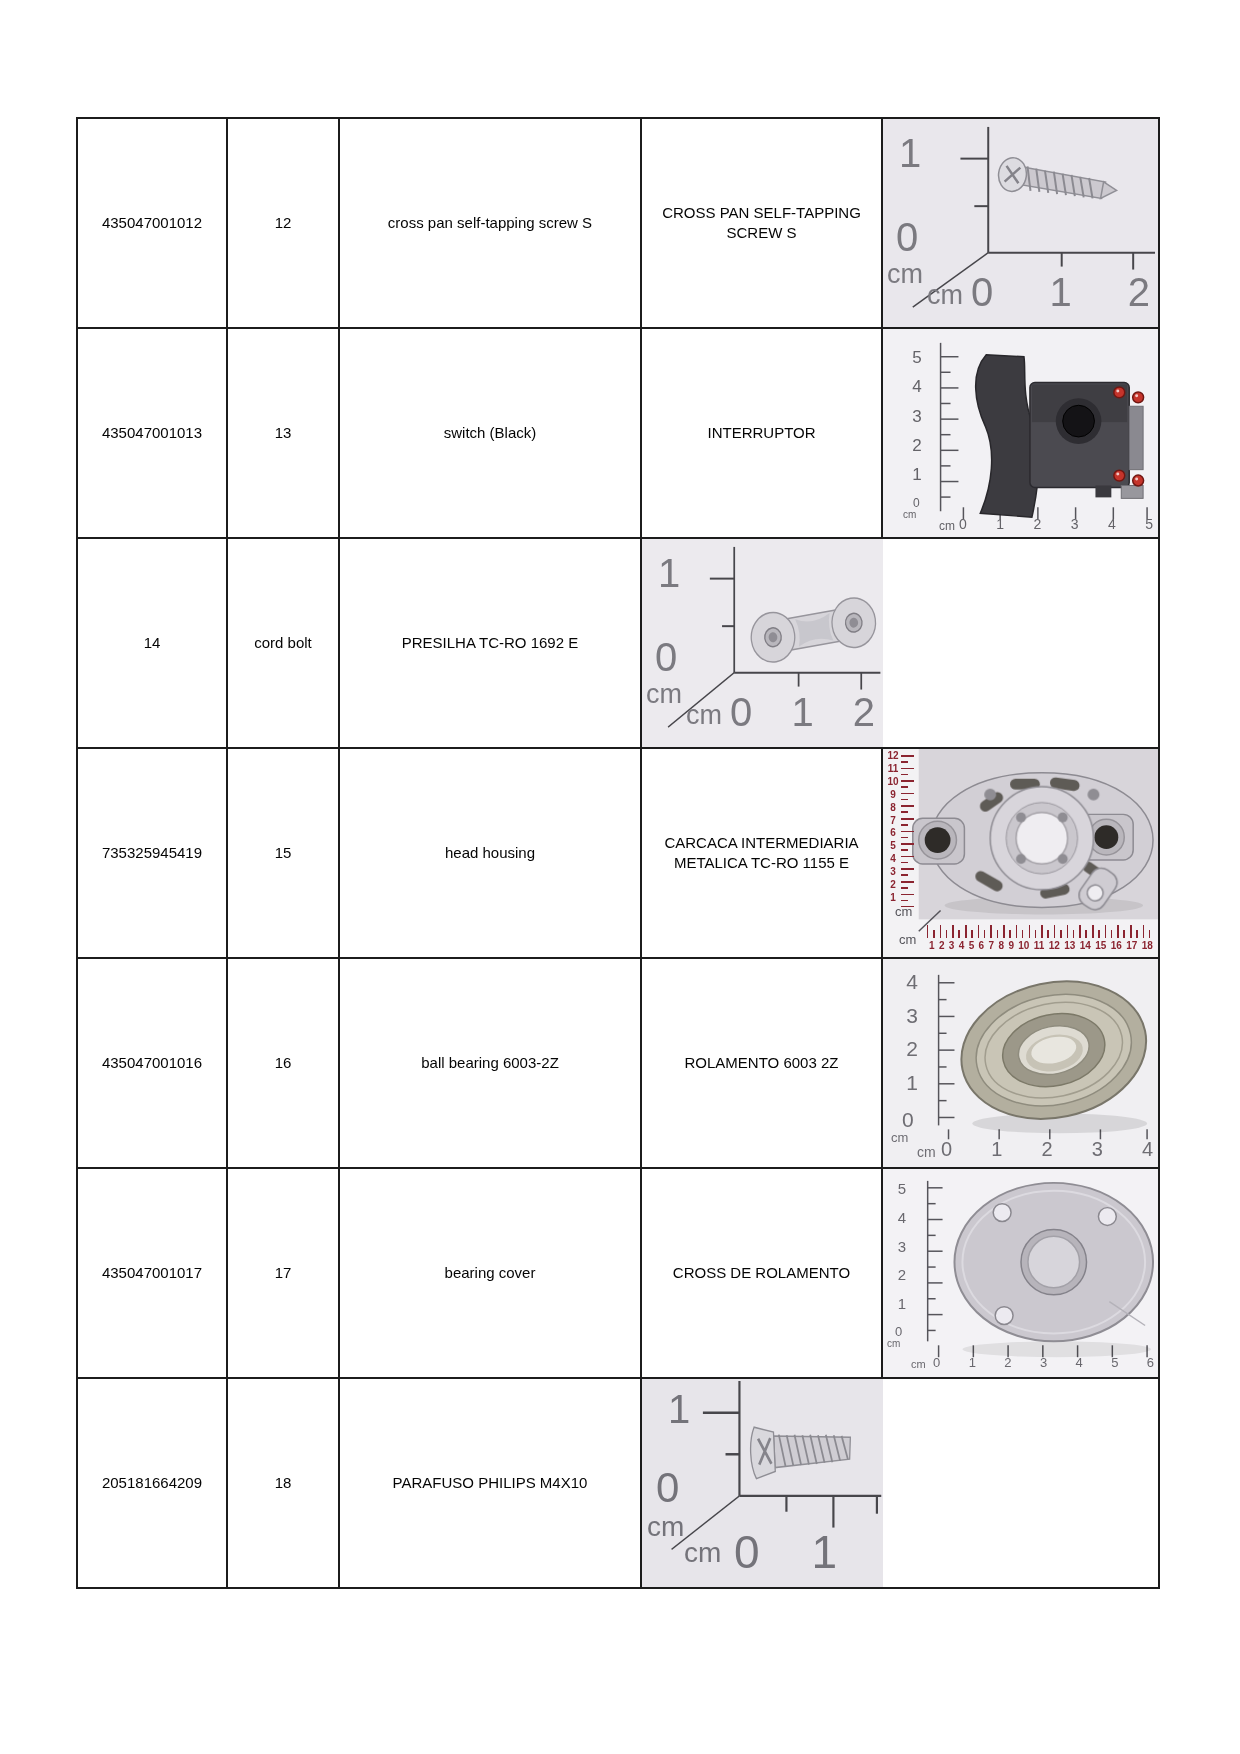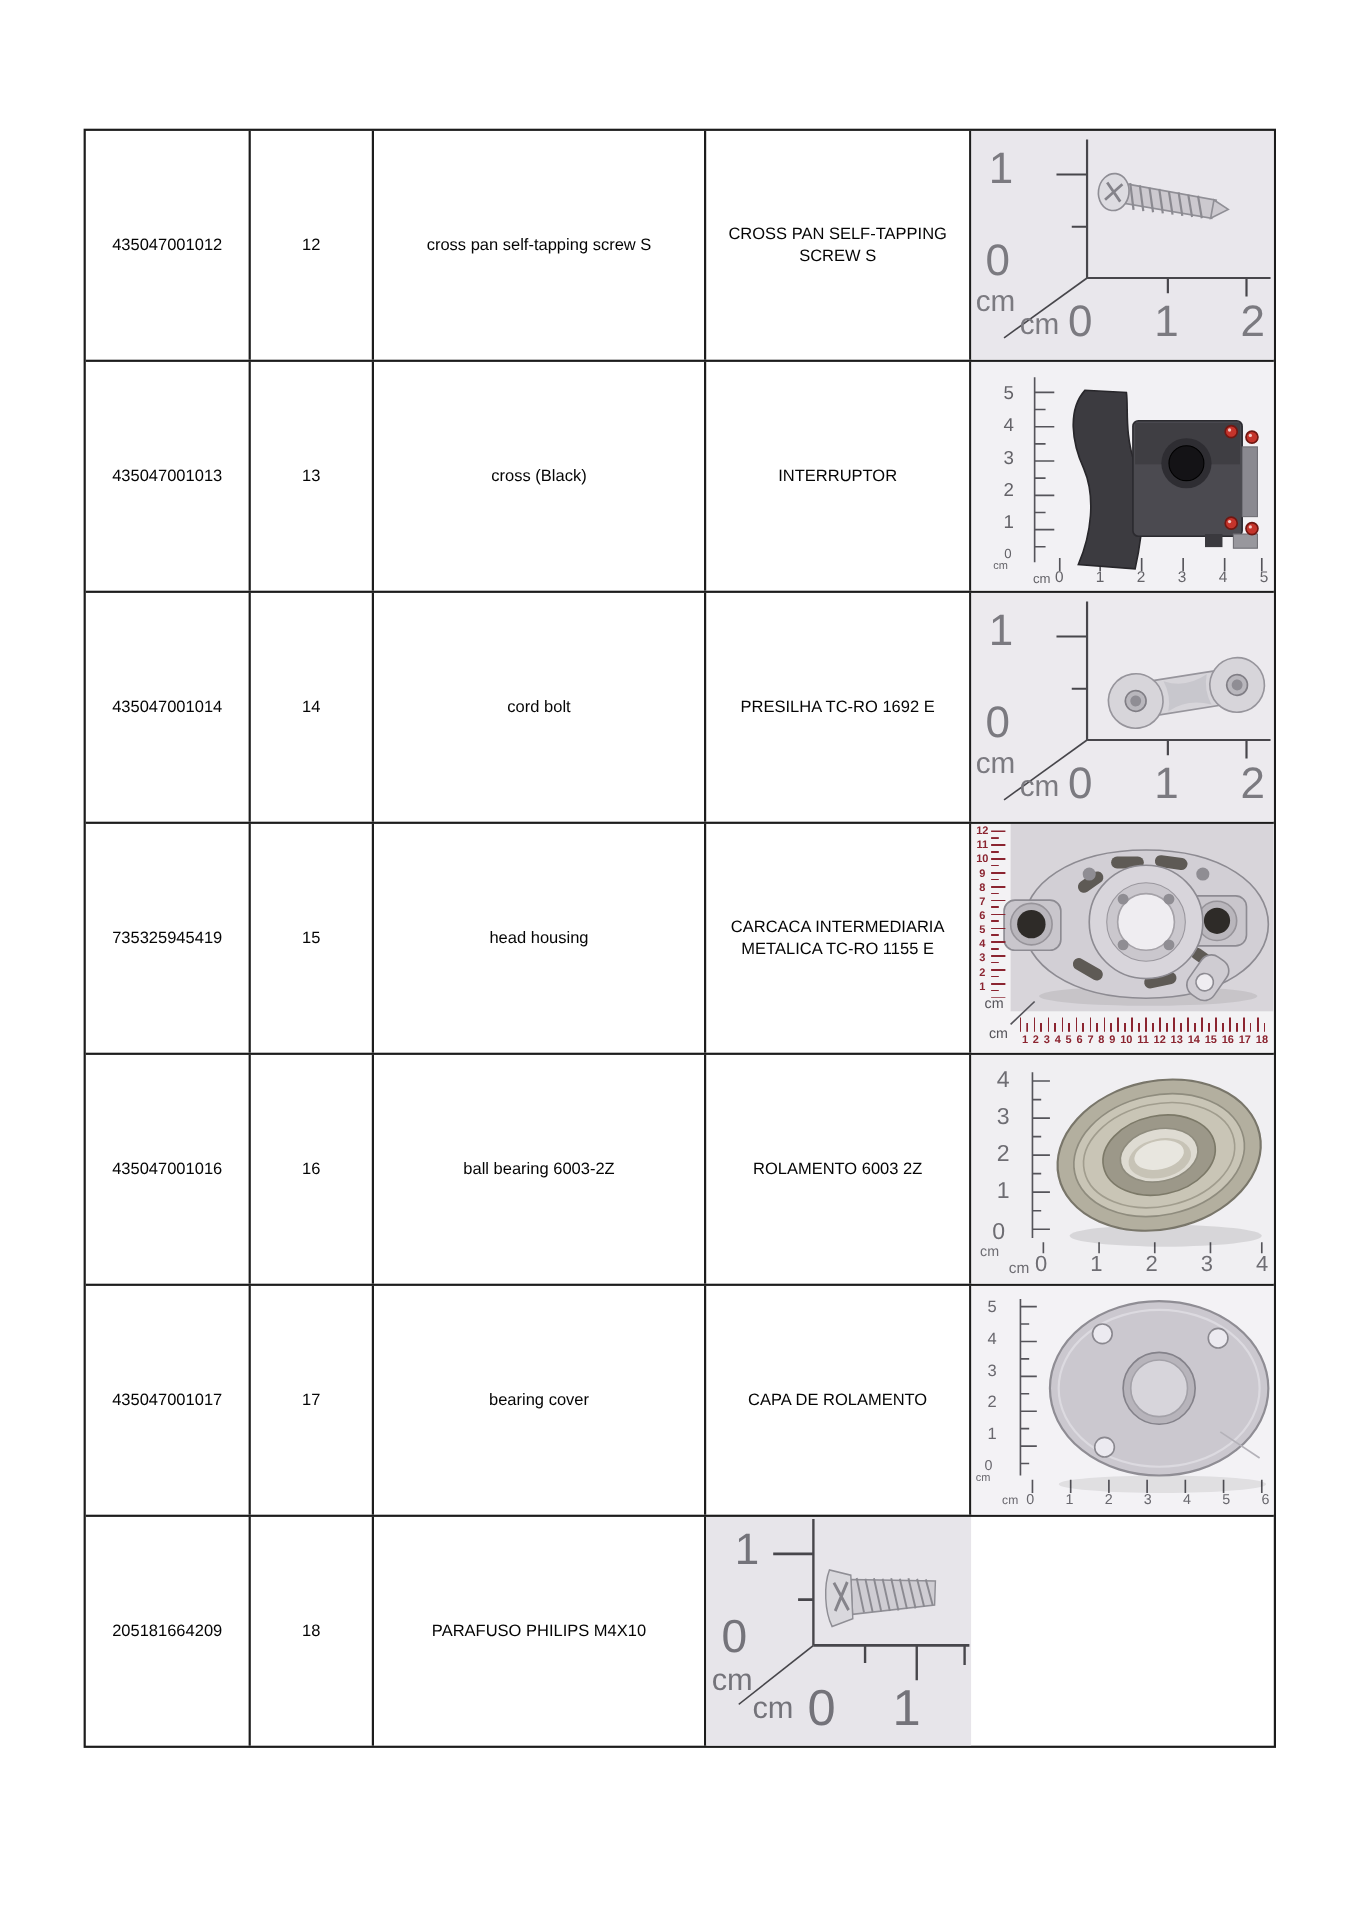"cross (Black)" span { text: cross -> switch }
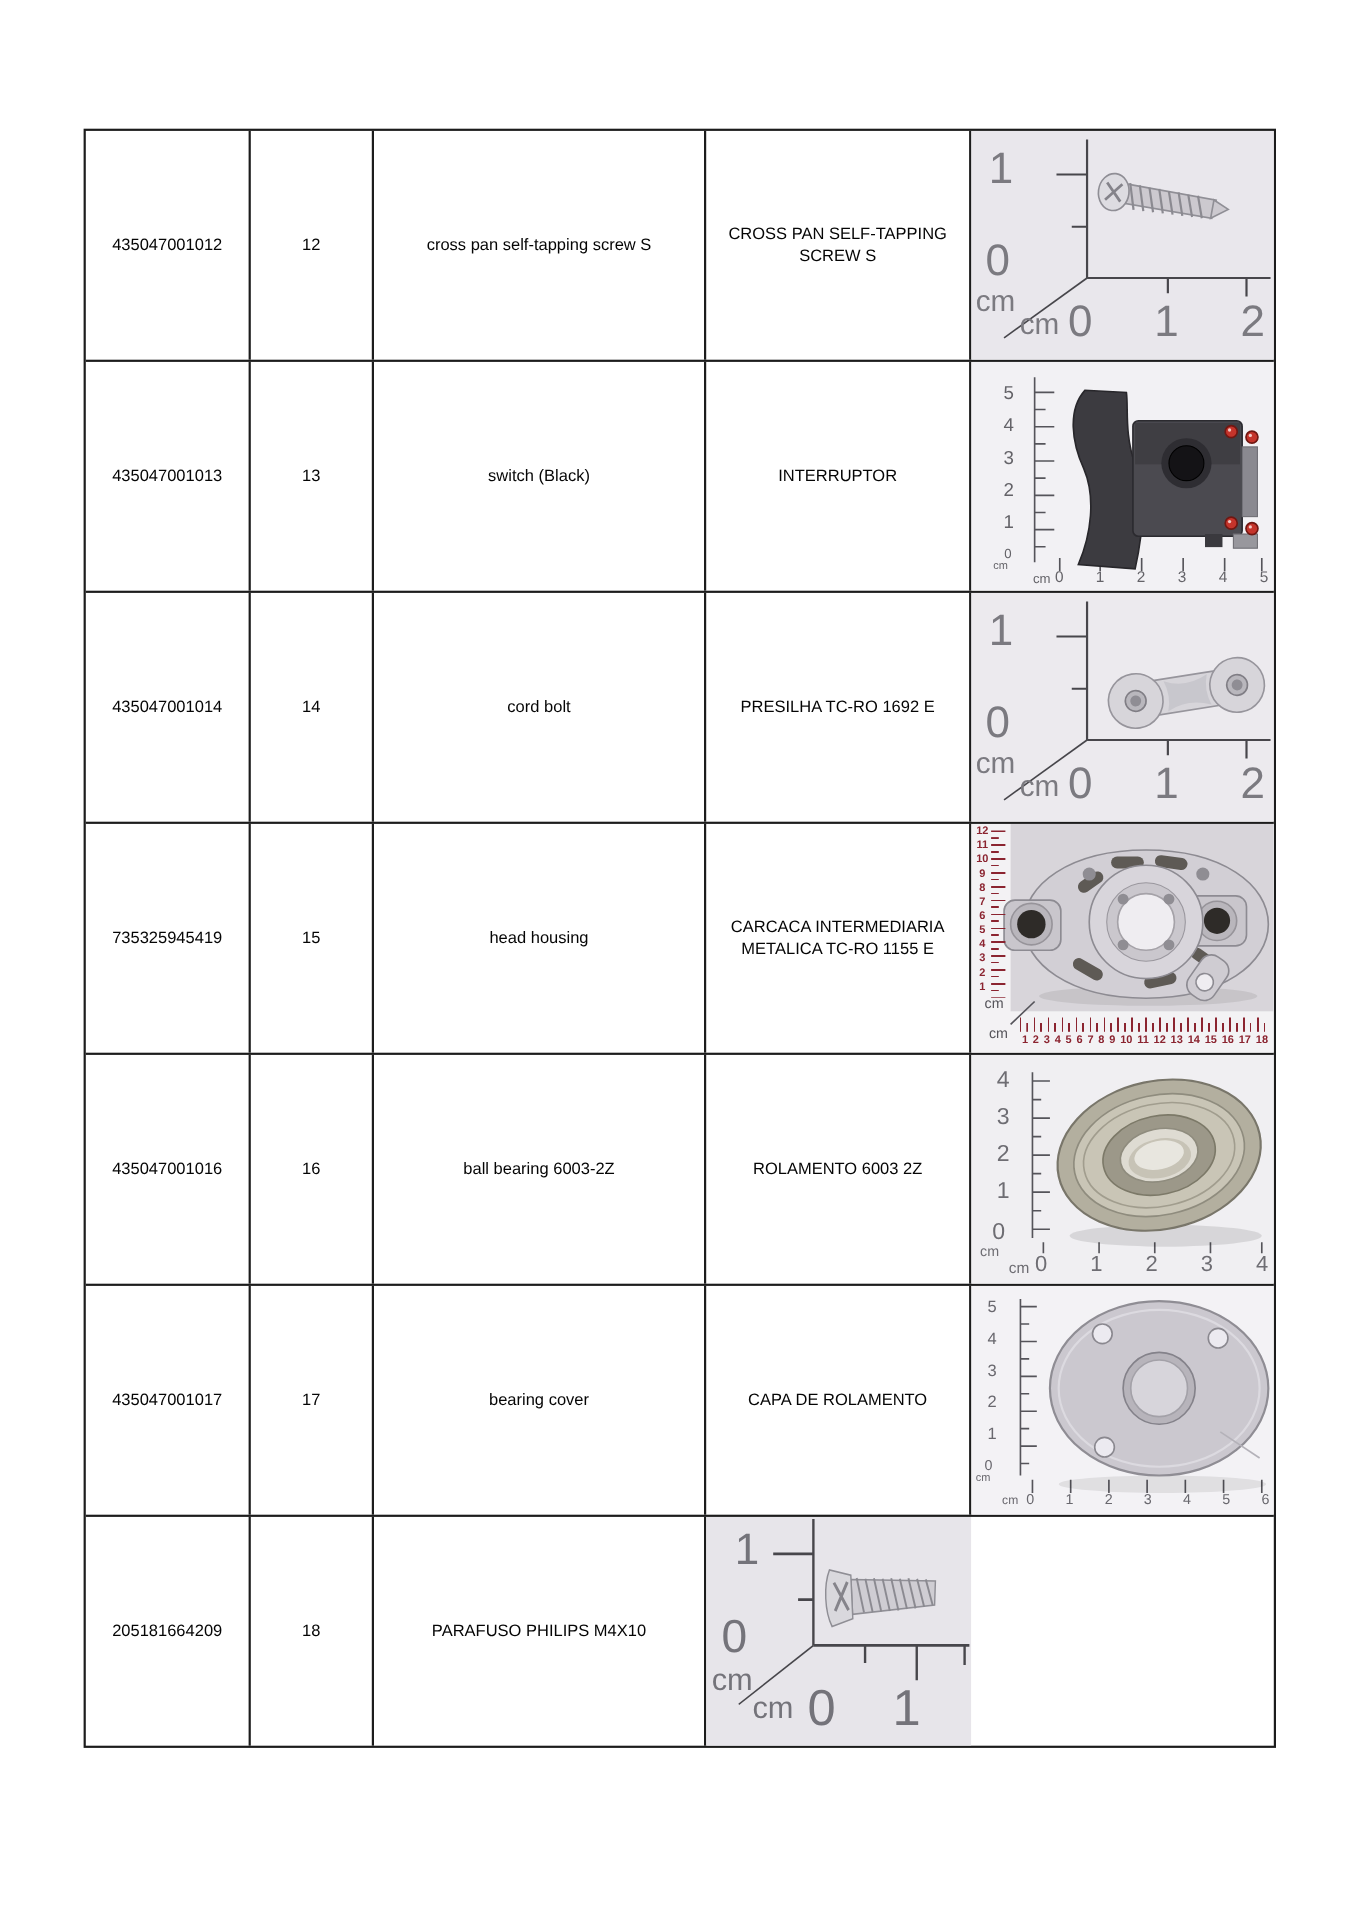"435047001014" div.cell { html: <div> <span>435047001014</span> </div> -> none }
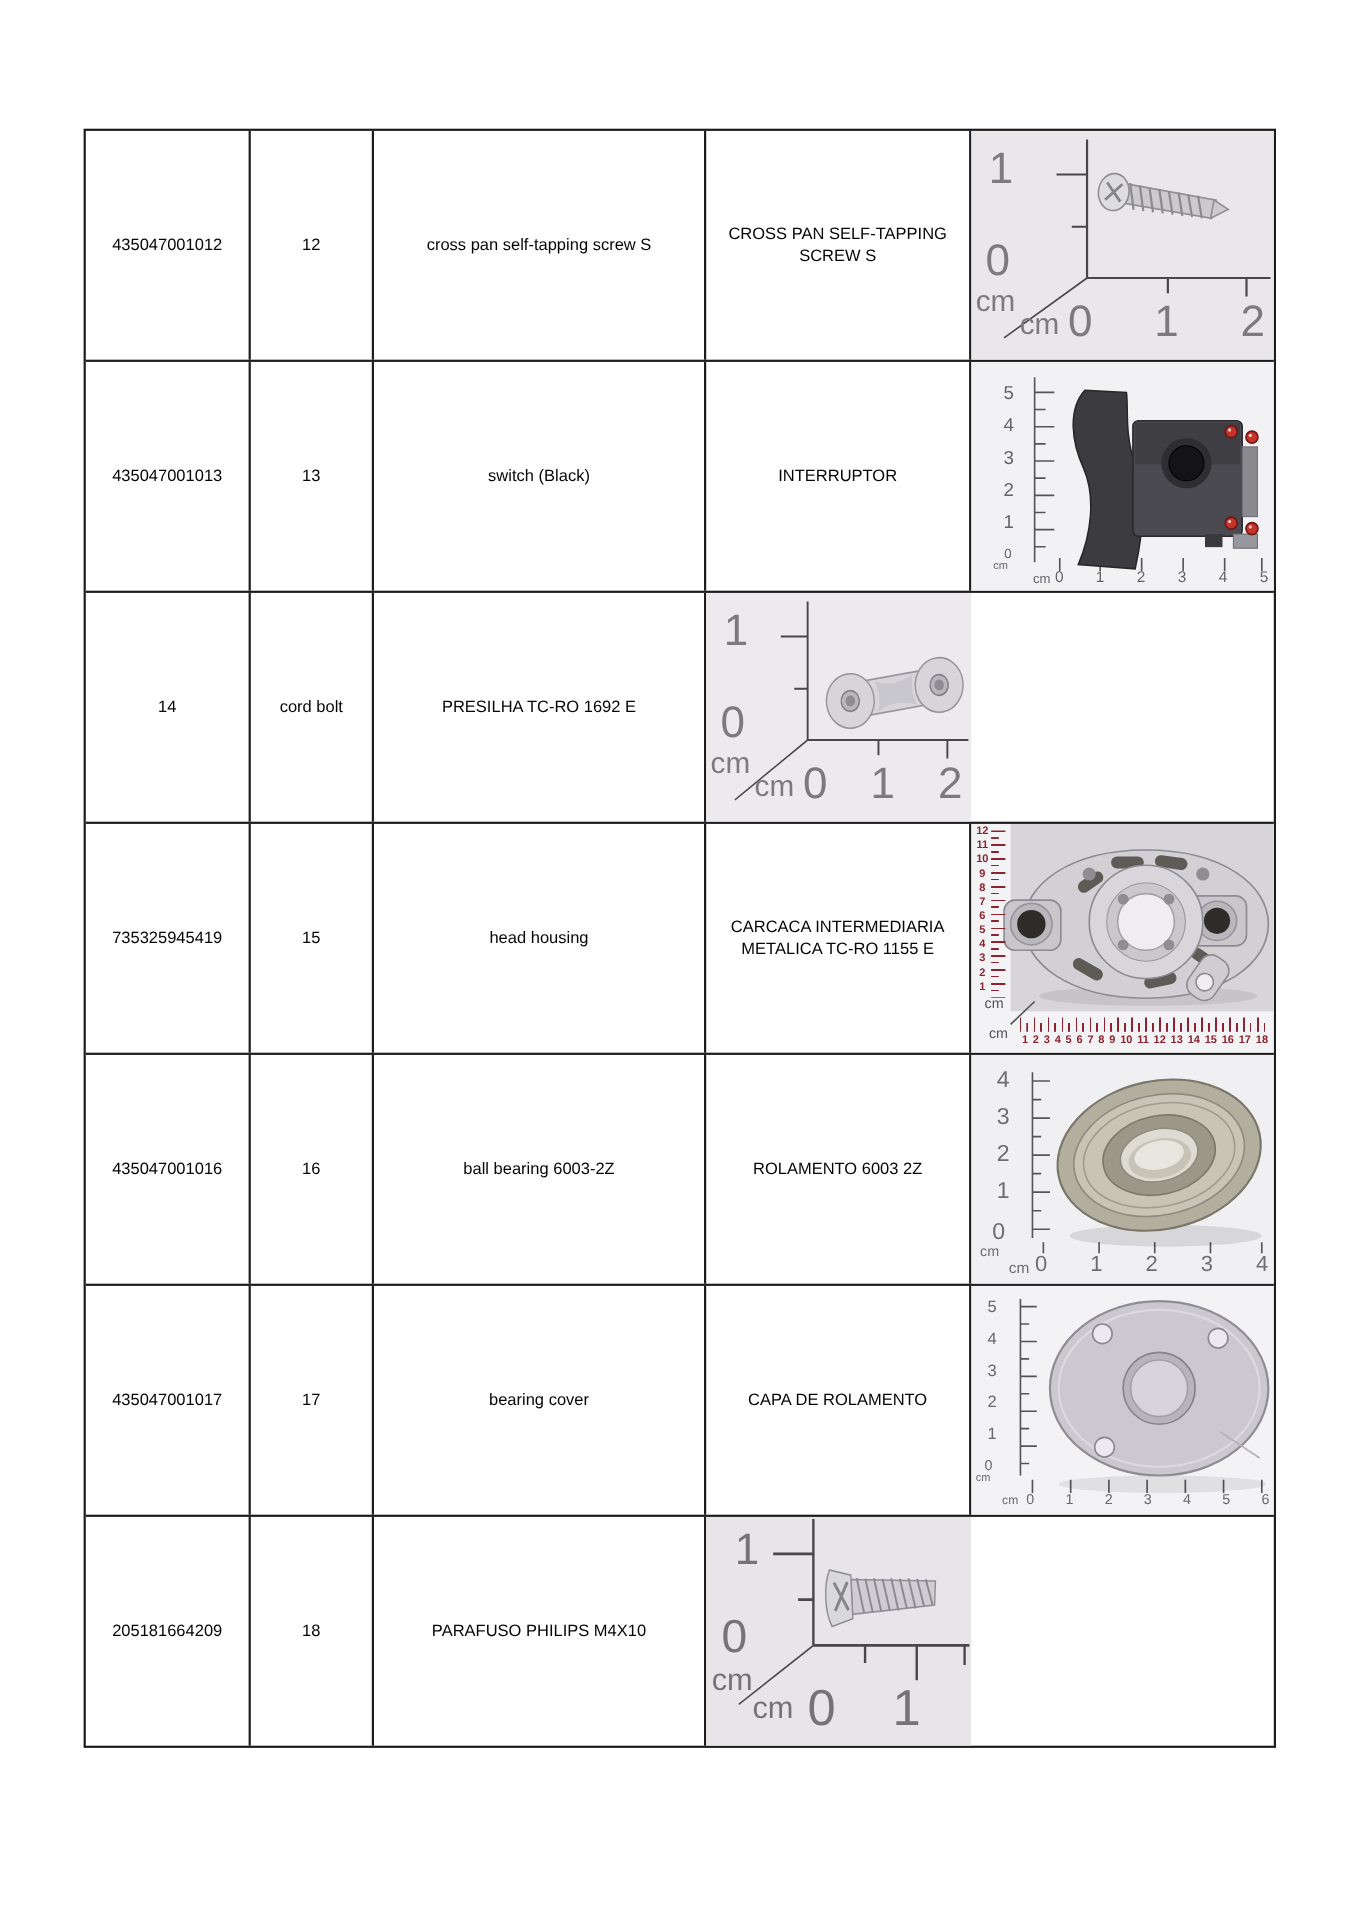"CAPA DE ROLAMENTO" span { text: CAPA -> CROSS }
